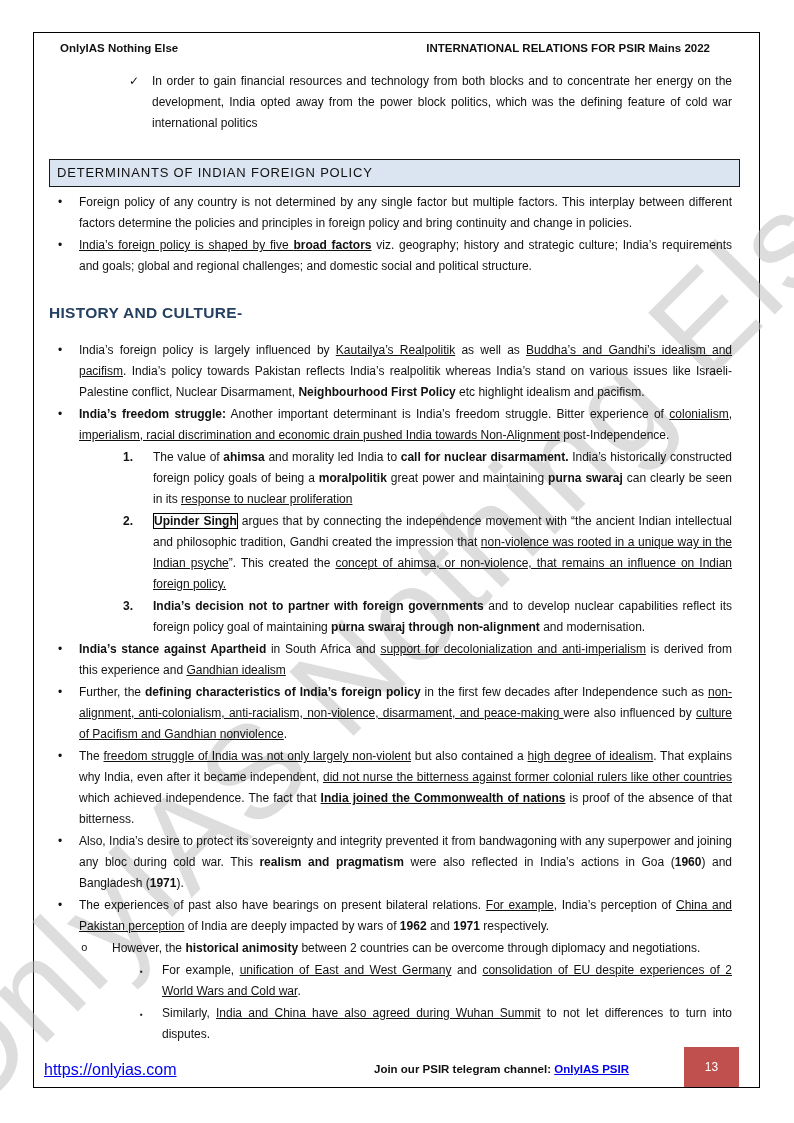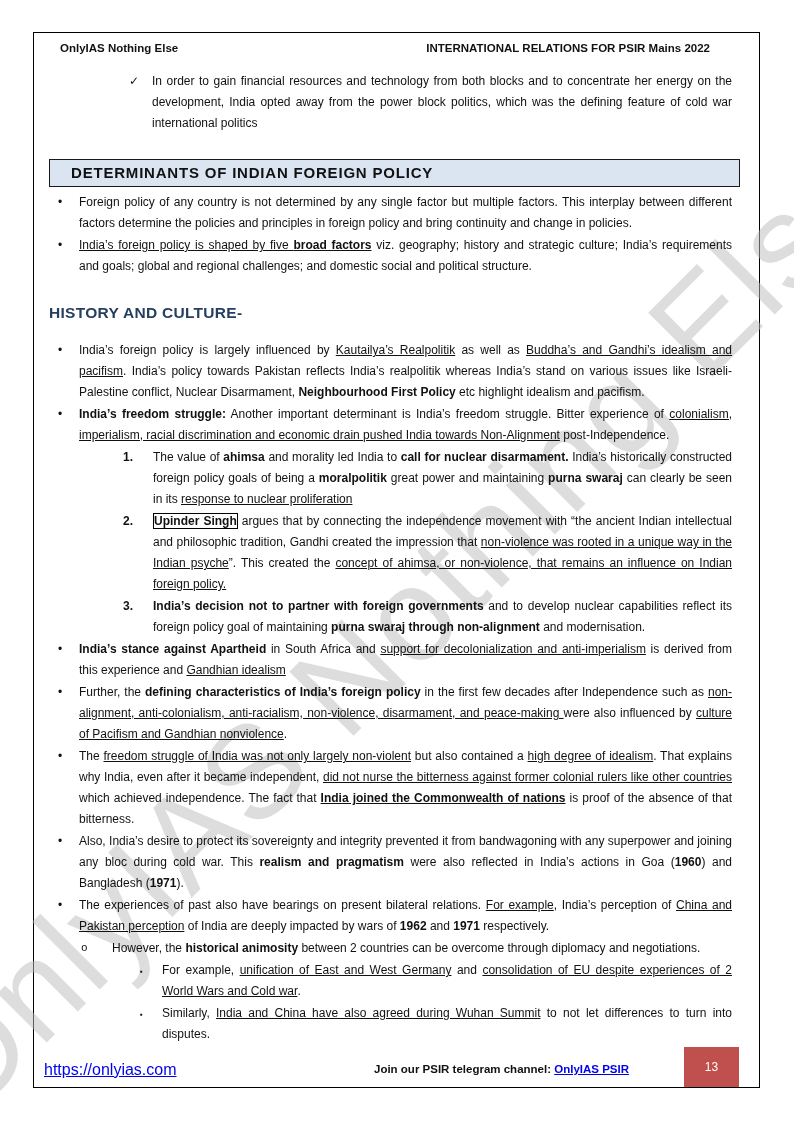"DETERMINANTS OF INDIAN FOREIGN POLICY" .section { font-size: 15px -> 13px; font-weight: bold -> normal; padding: 2px 7px 3px 21px -> 2px 7px 3px 7px }
